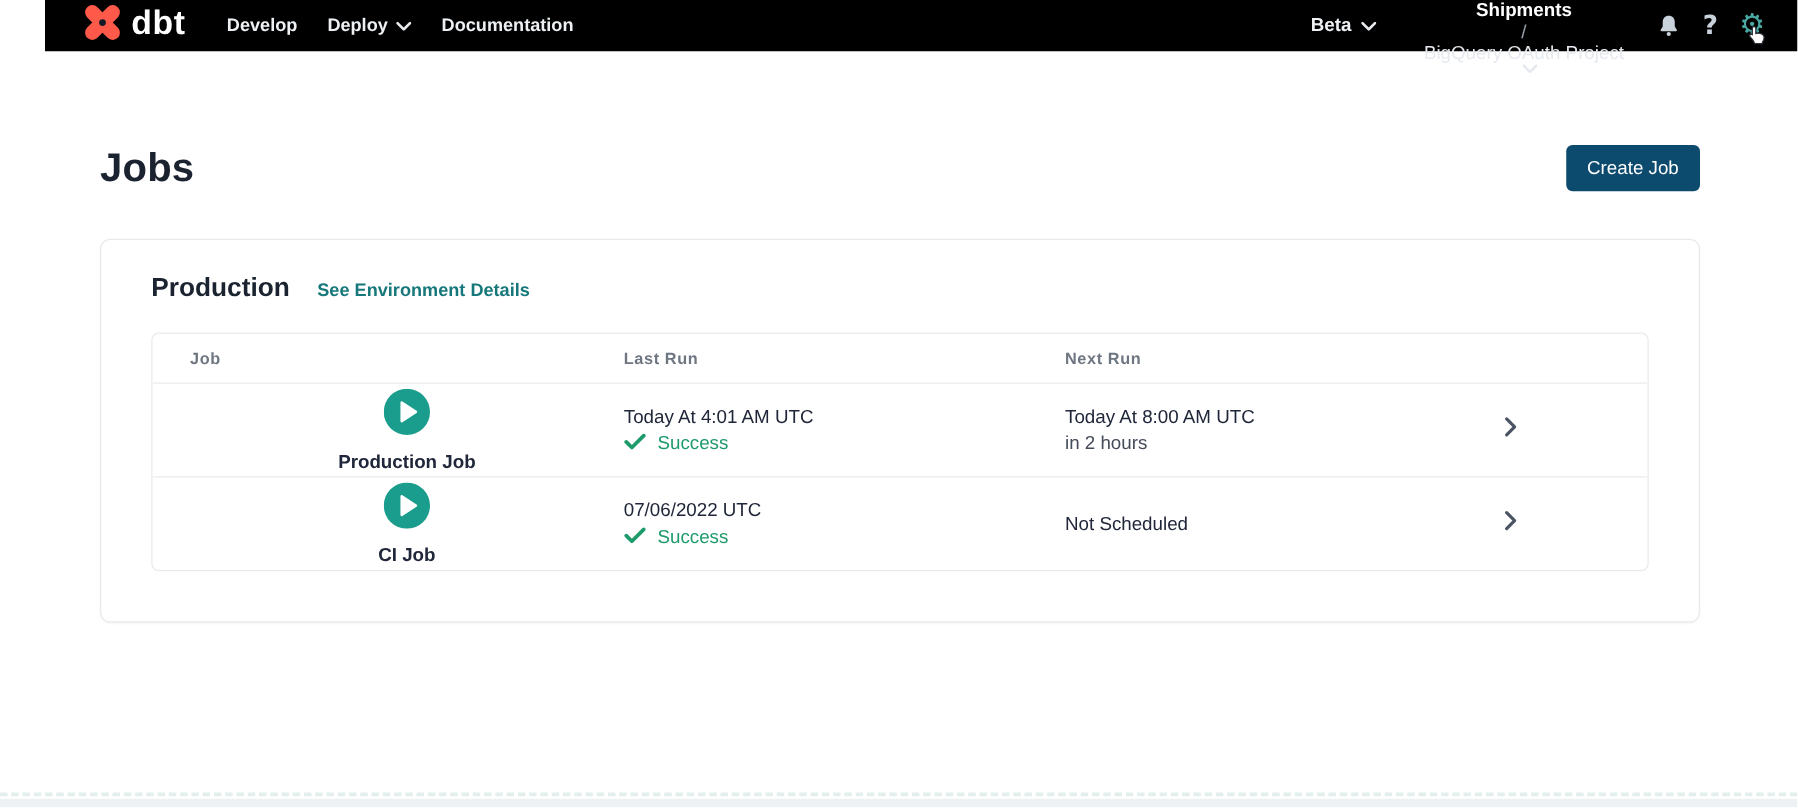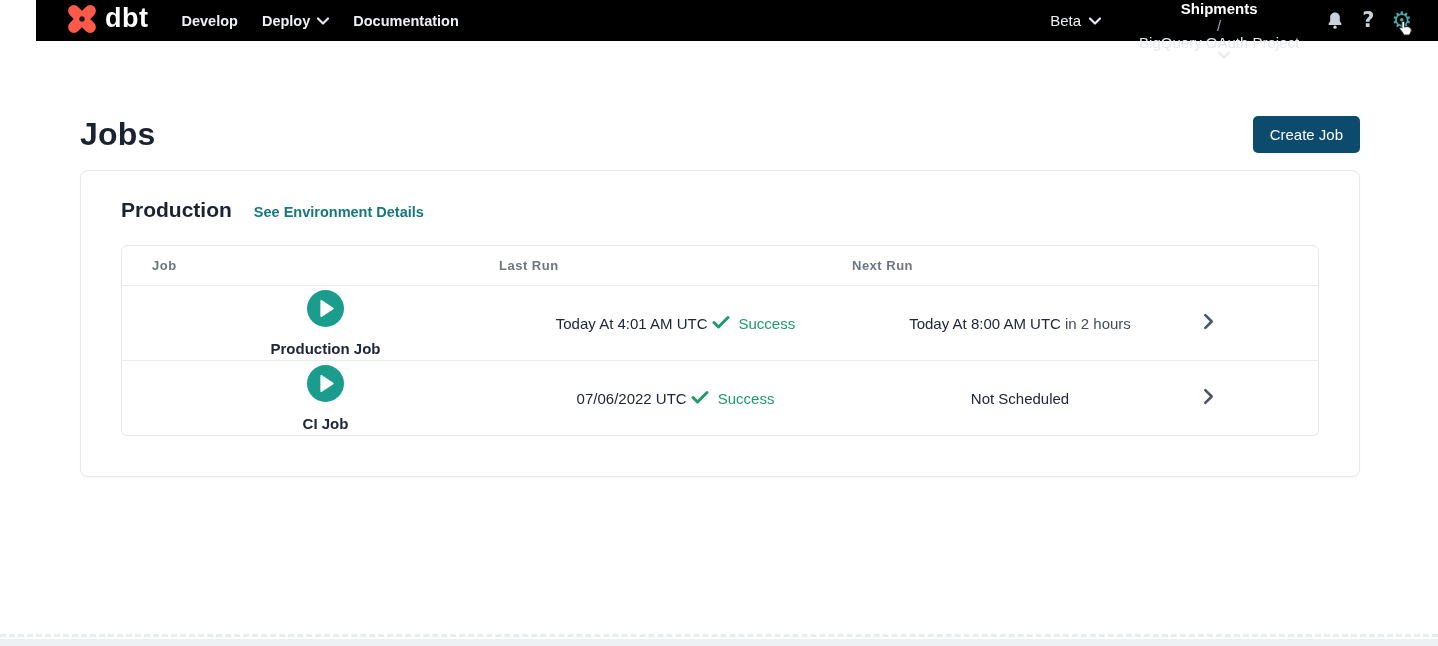"Beta" .beta { font-weight: 400 -> 700 }
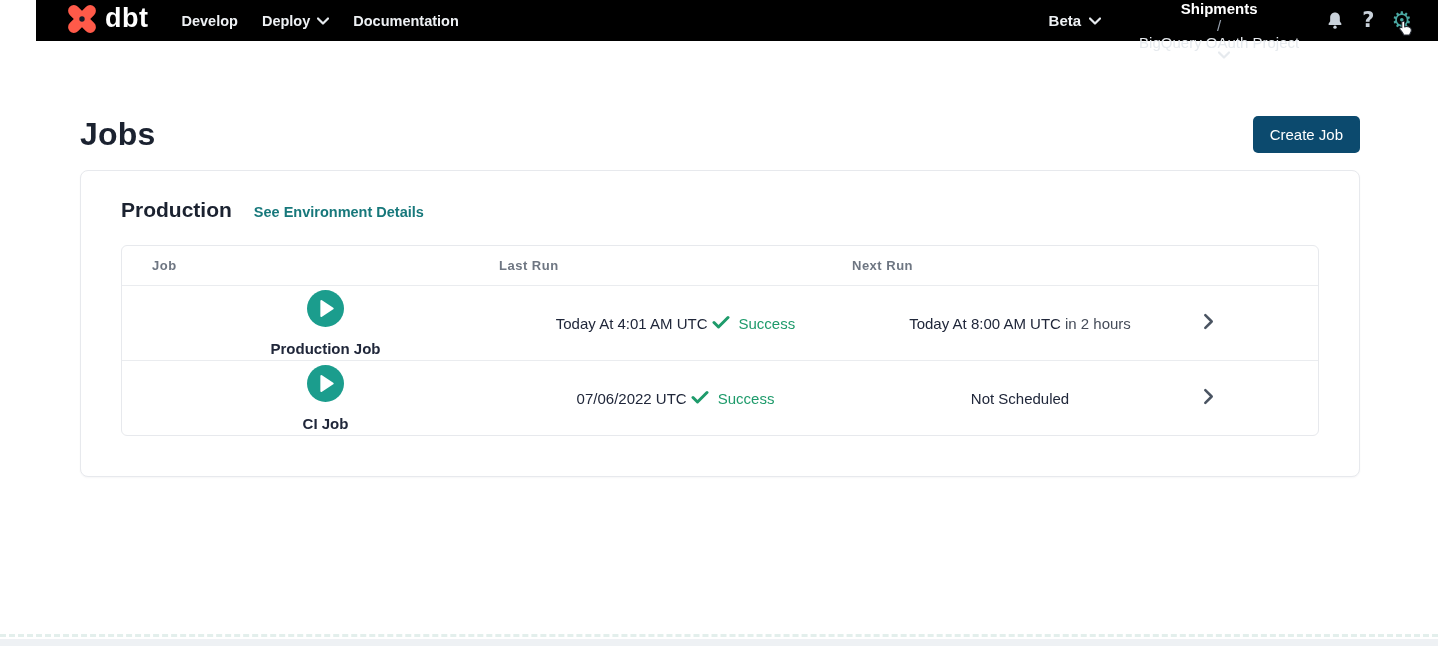"Production" .card { margin: 17px 78px 0 80px -> 38px 78px 0 80px }
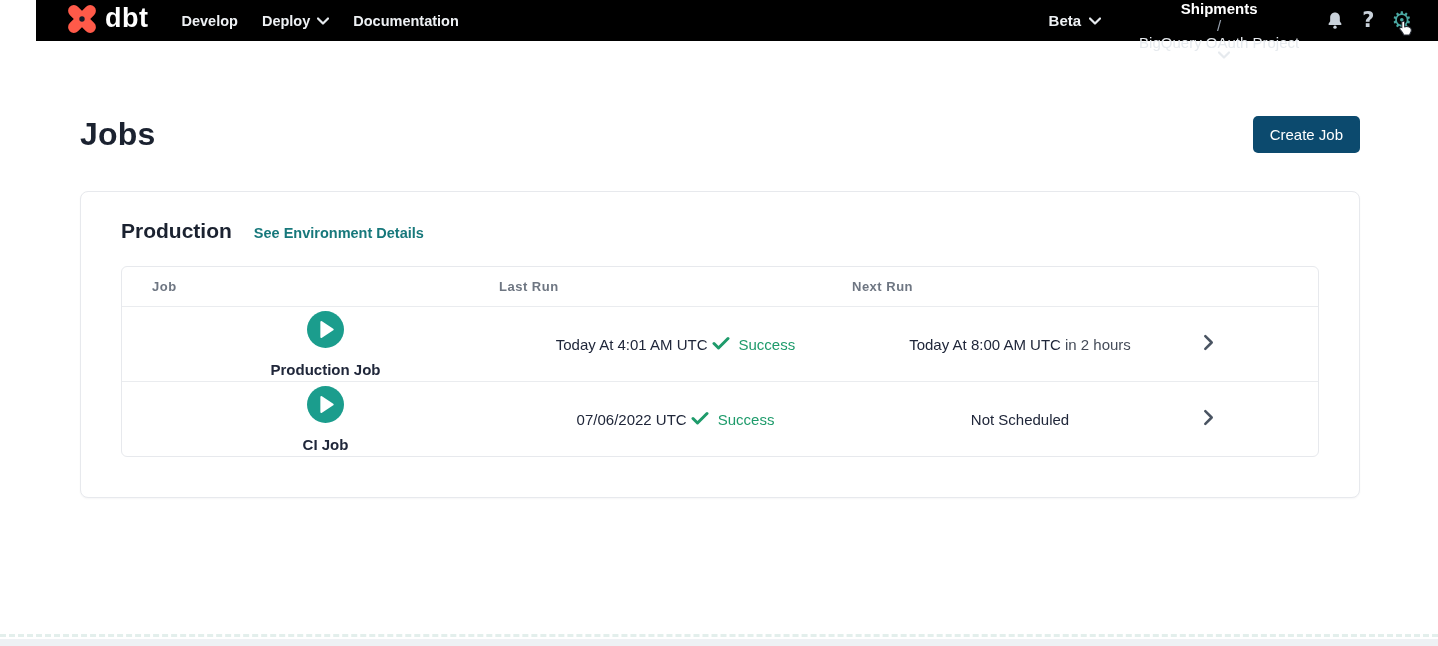"Today At 4:01 AM UTC" .run-cell { flex-direction: none -> column }
